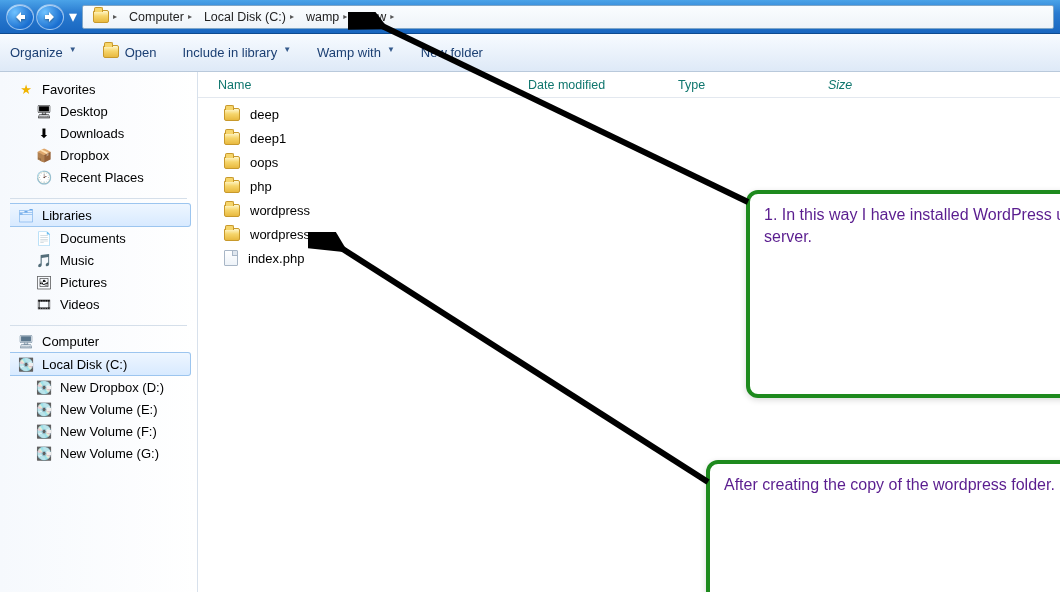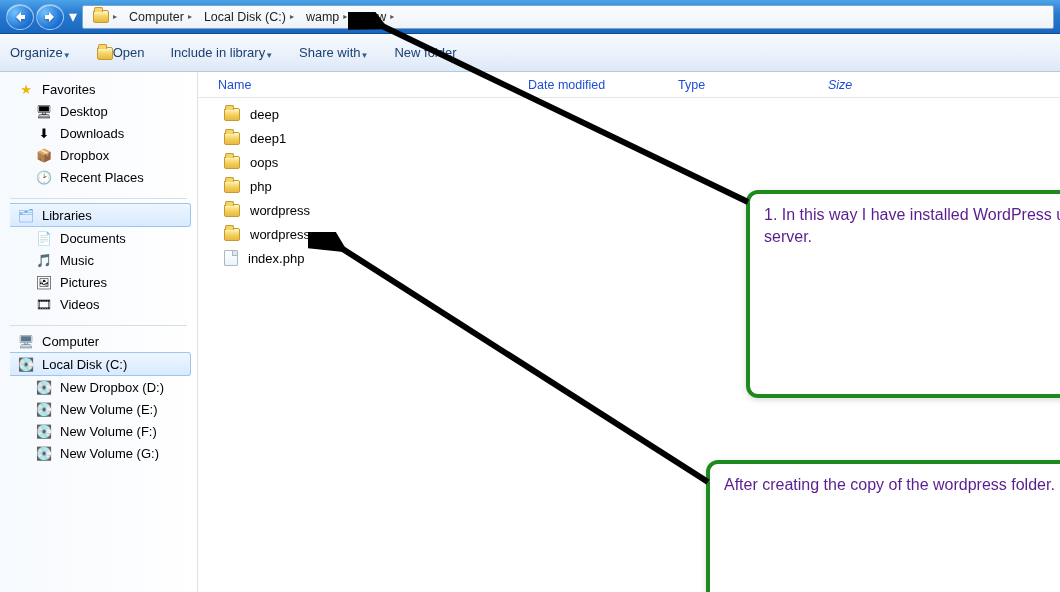"Organize" .tool-item { align-items: flex-end -> flex-start; gap: none -> 6px }
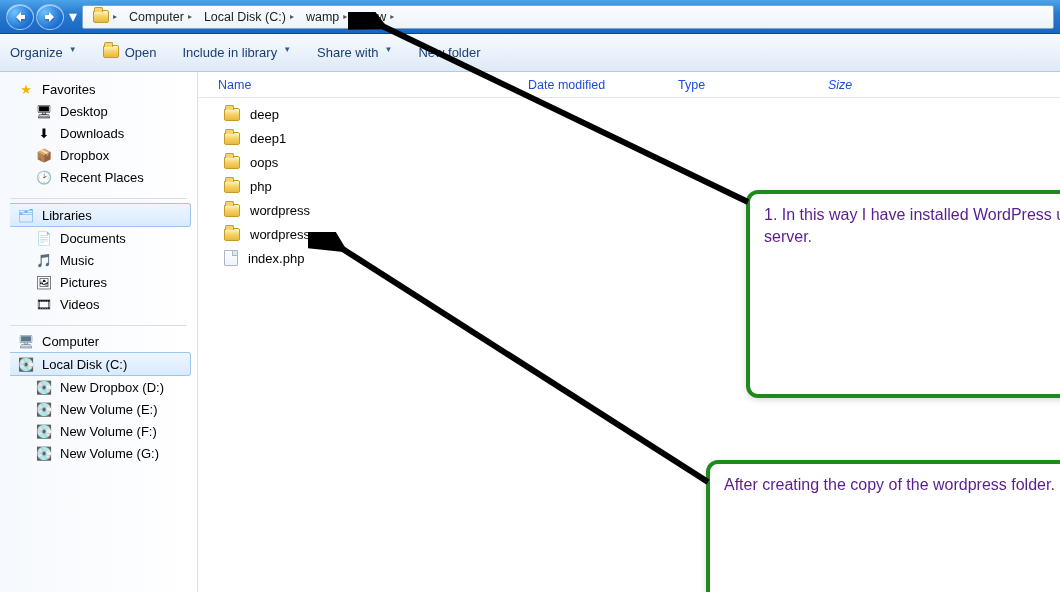"Share with" span { text: Share -> Wamp }
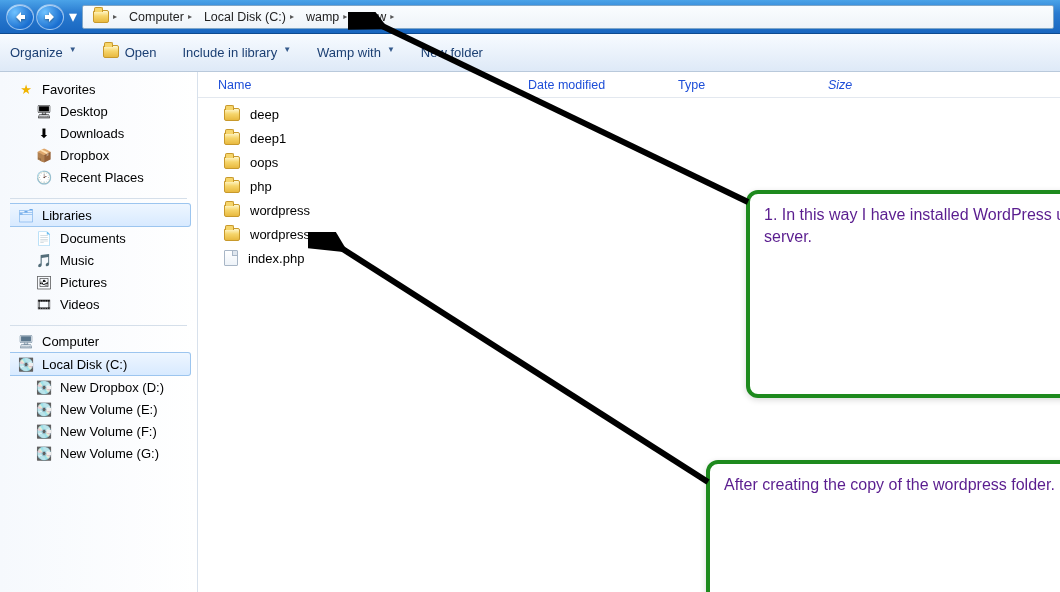"Name" .columns { color: #1d4ed8 -> #0f766e }
